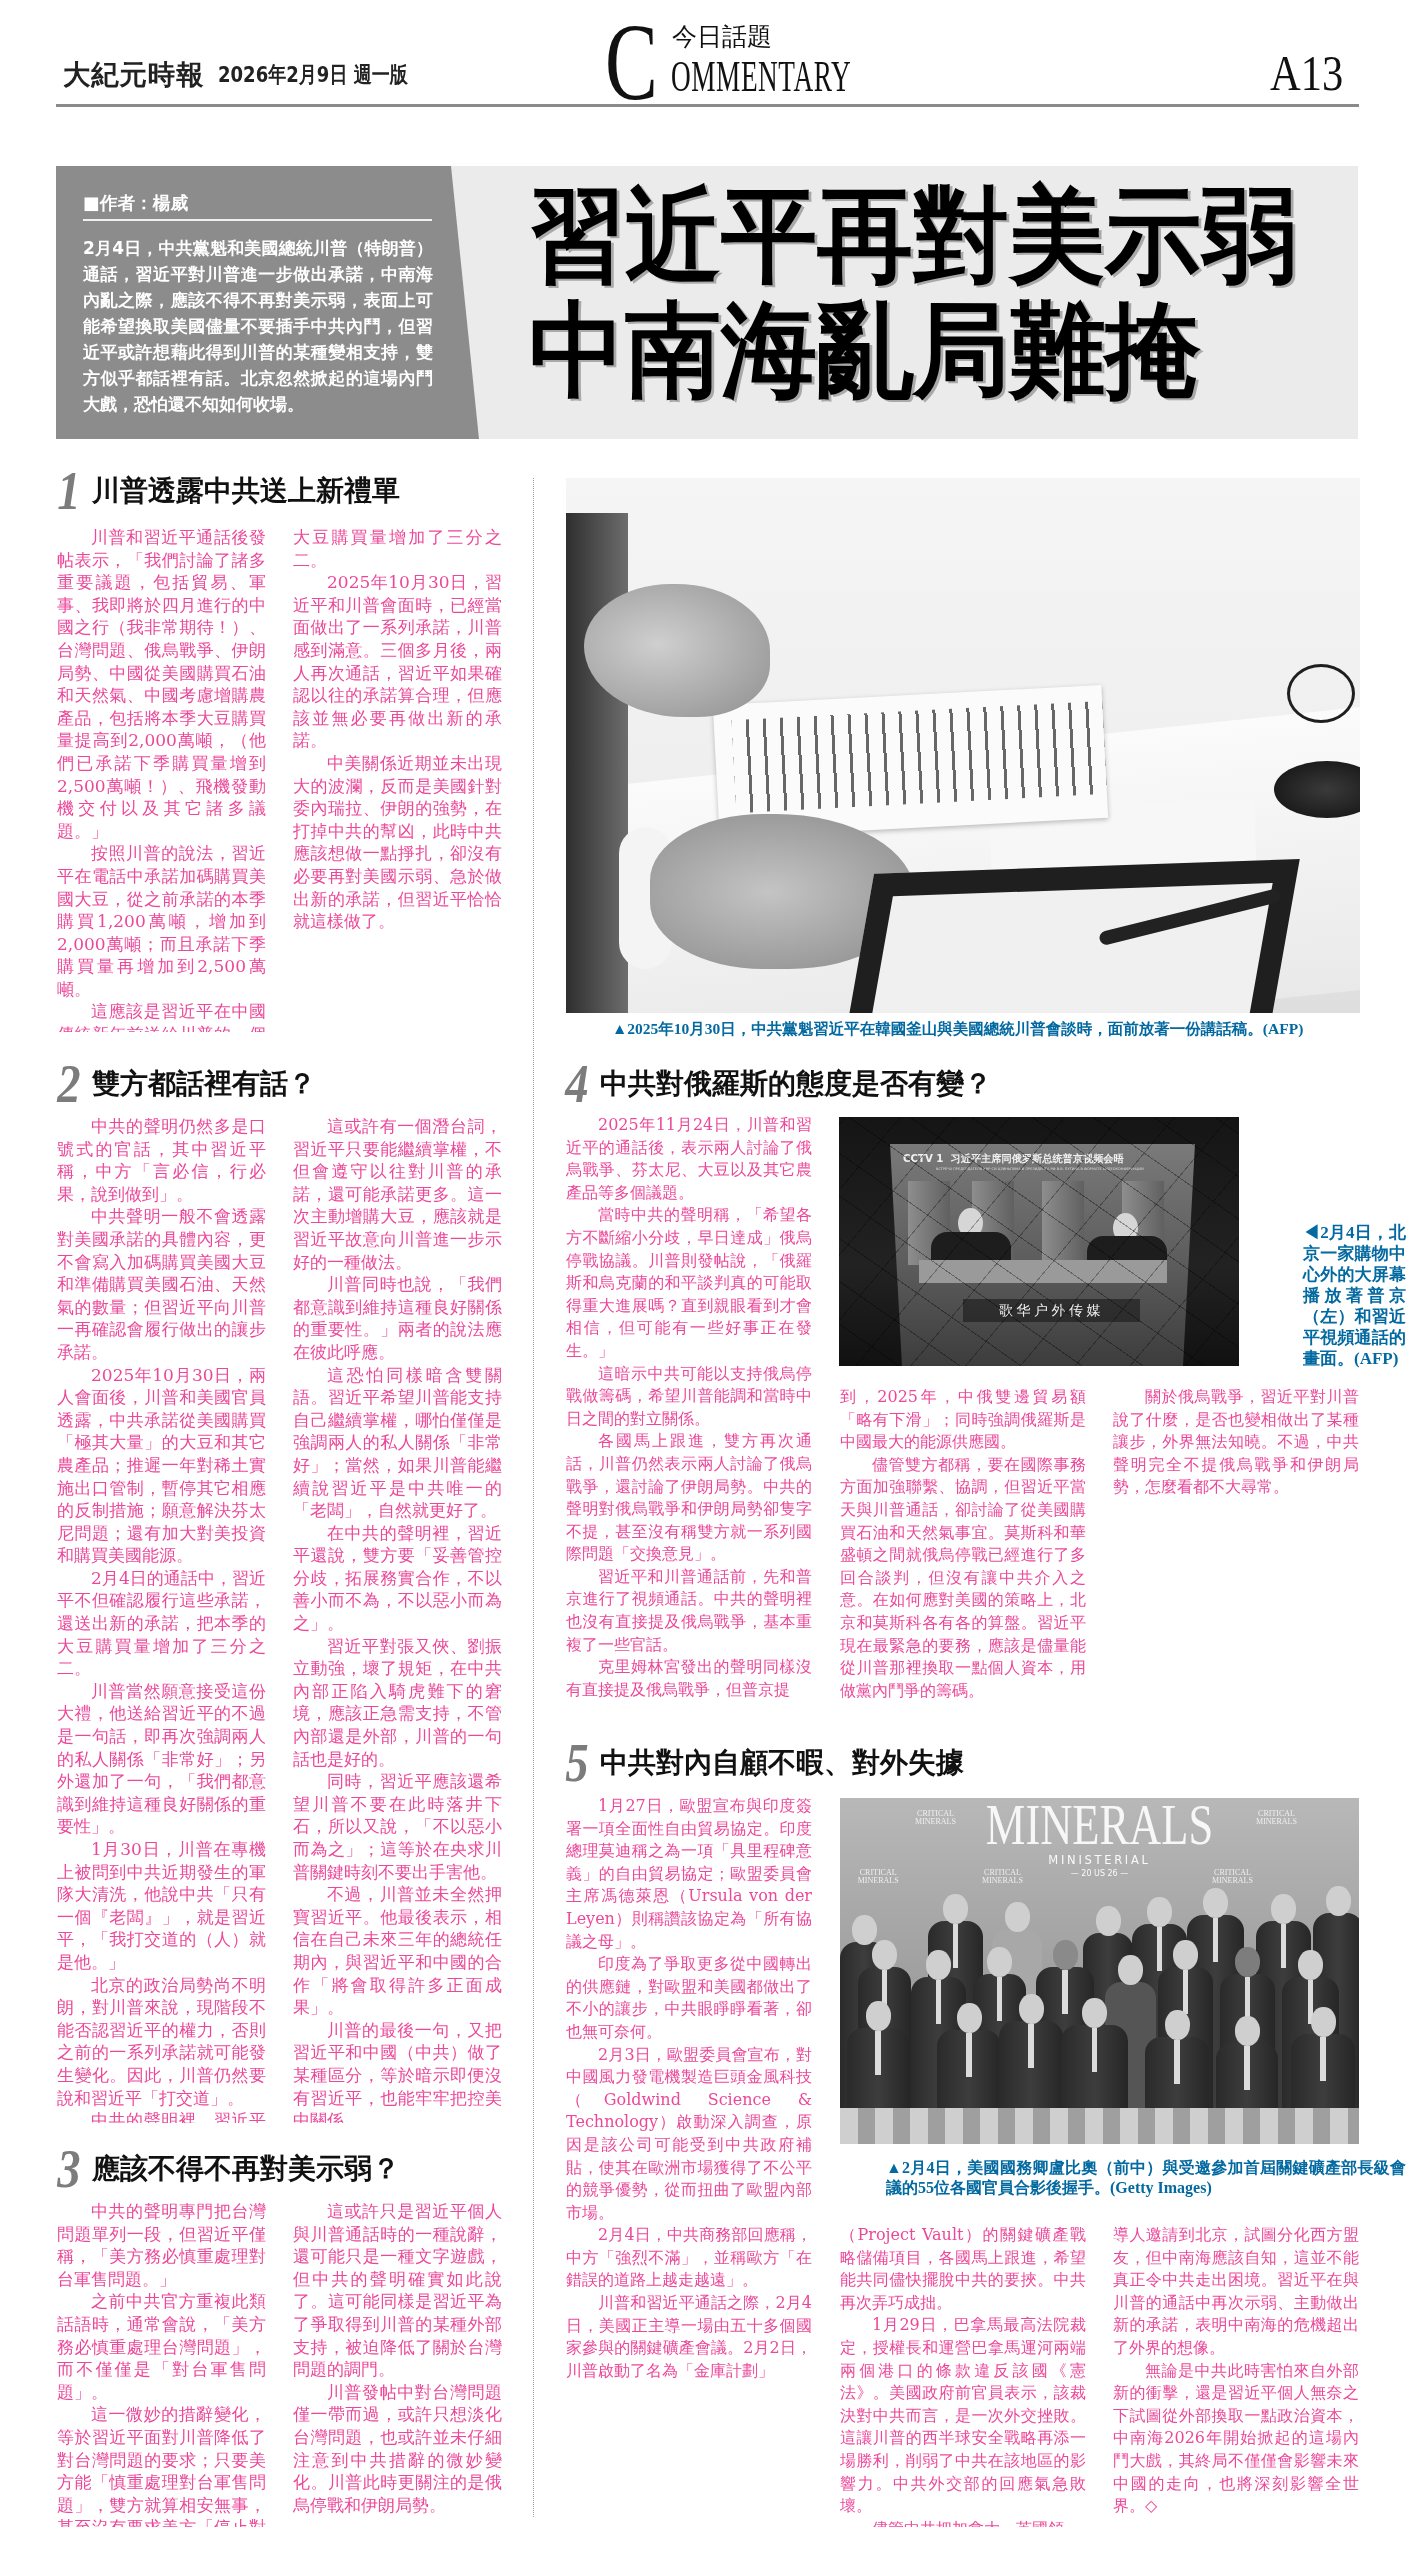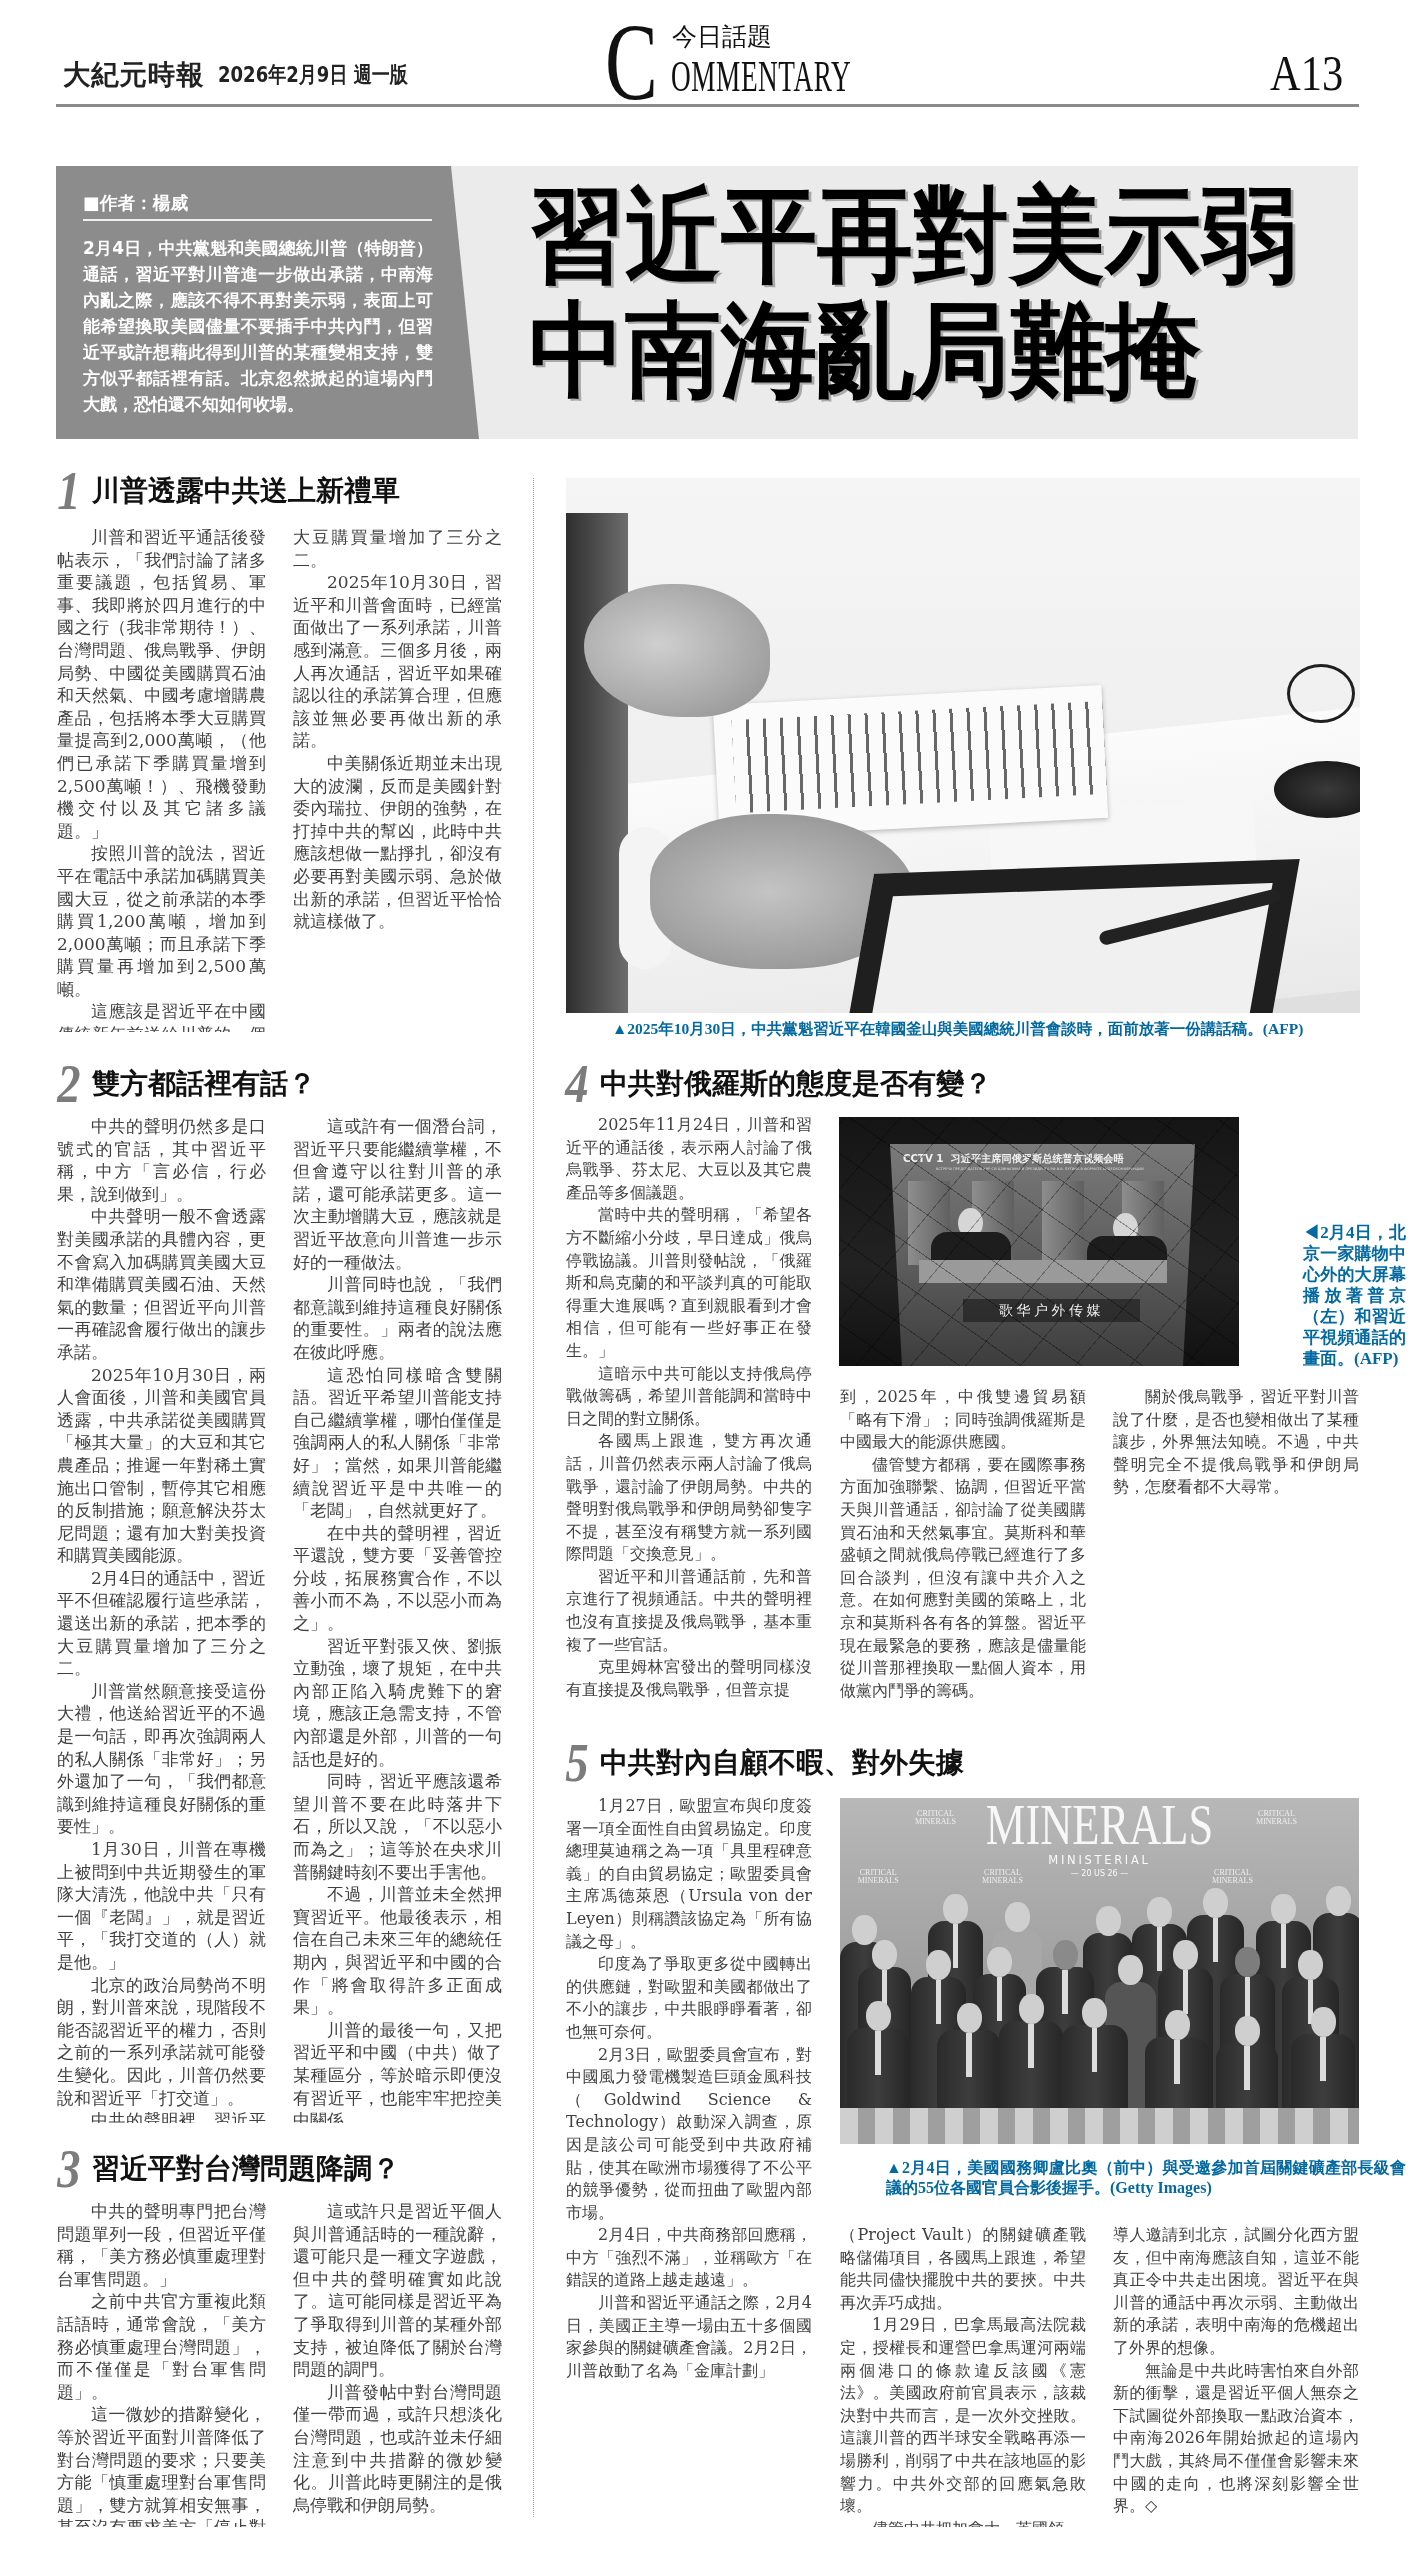"川普和習近平通話後發帖表示，「我們討論了諸多重要議題，包括貿易、軍事、我即將於四" .col { color: #404040 -> #ec4899 }
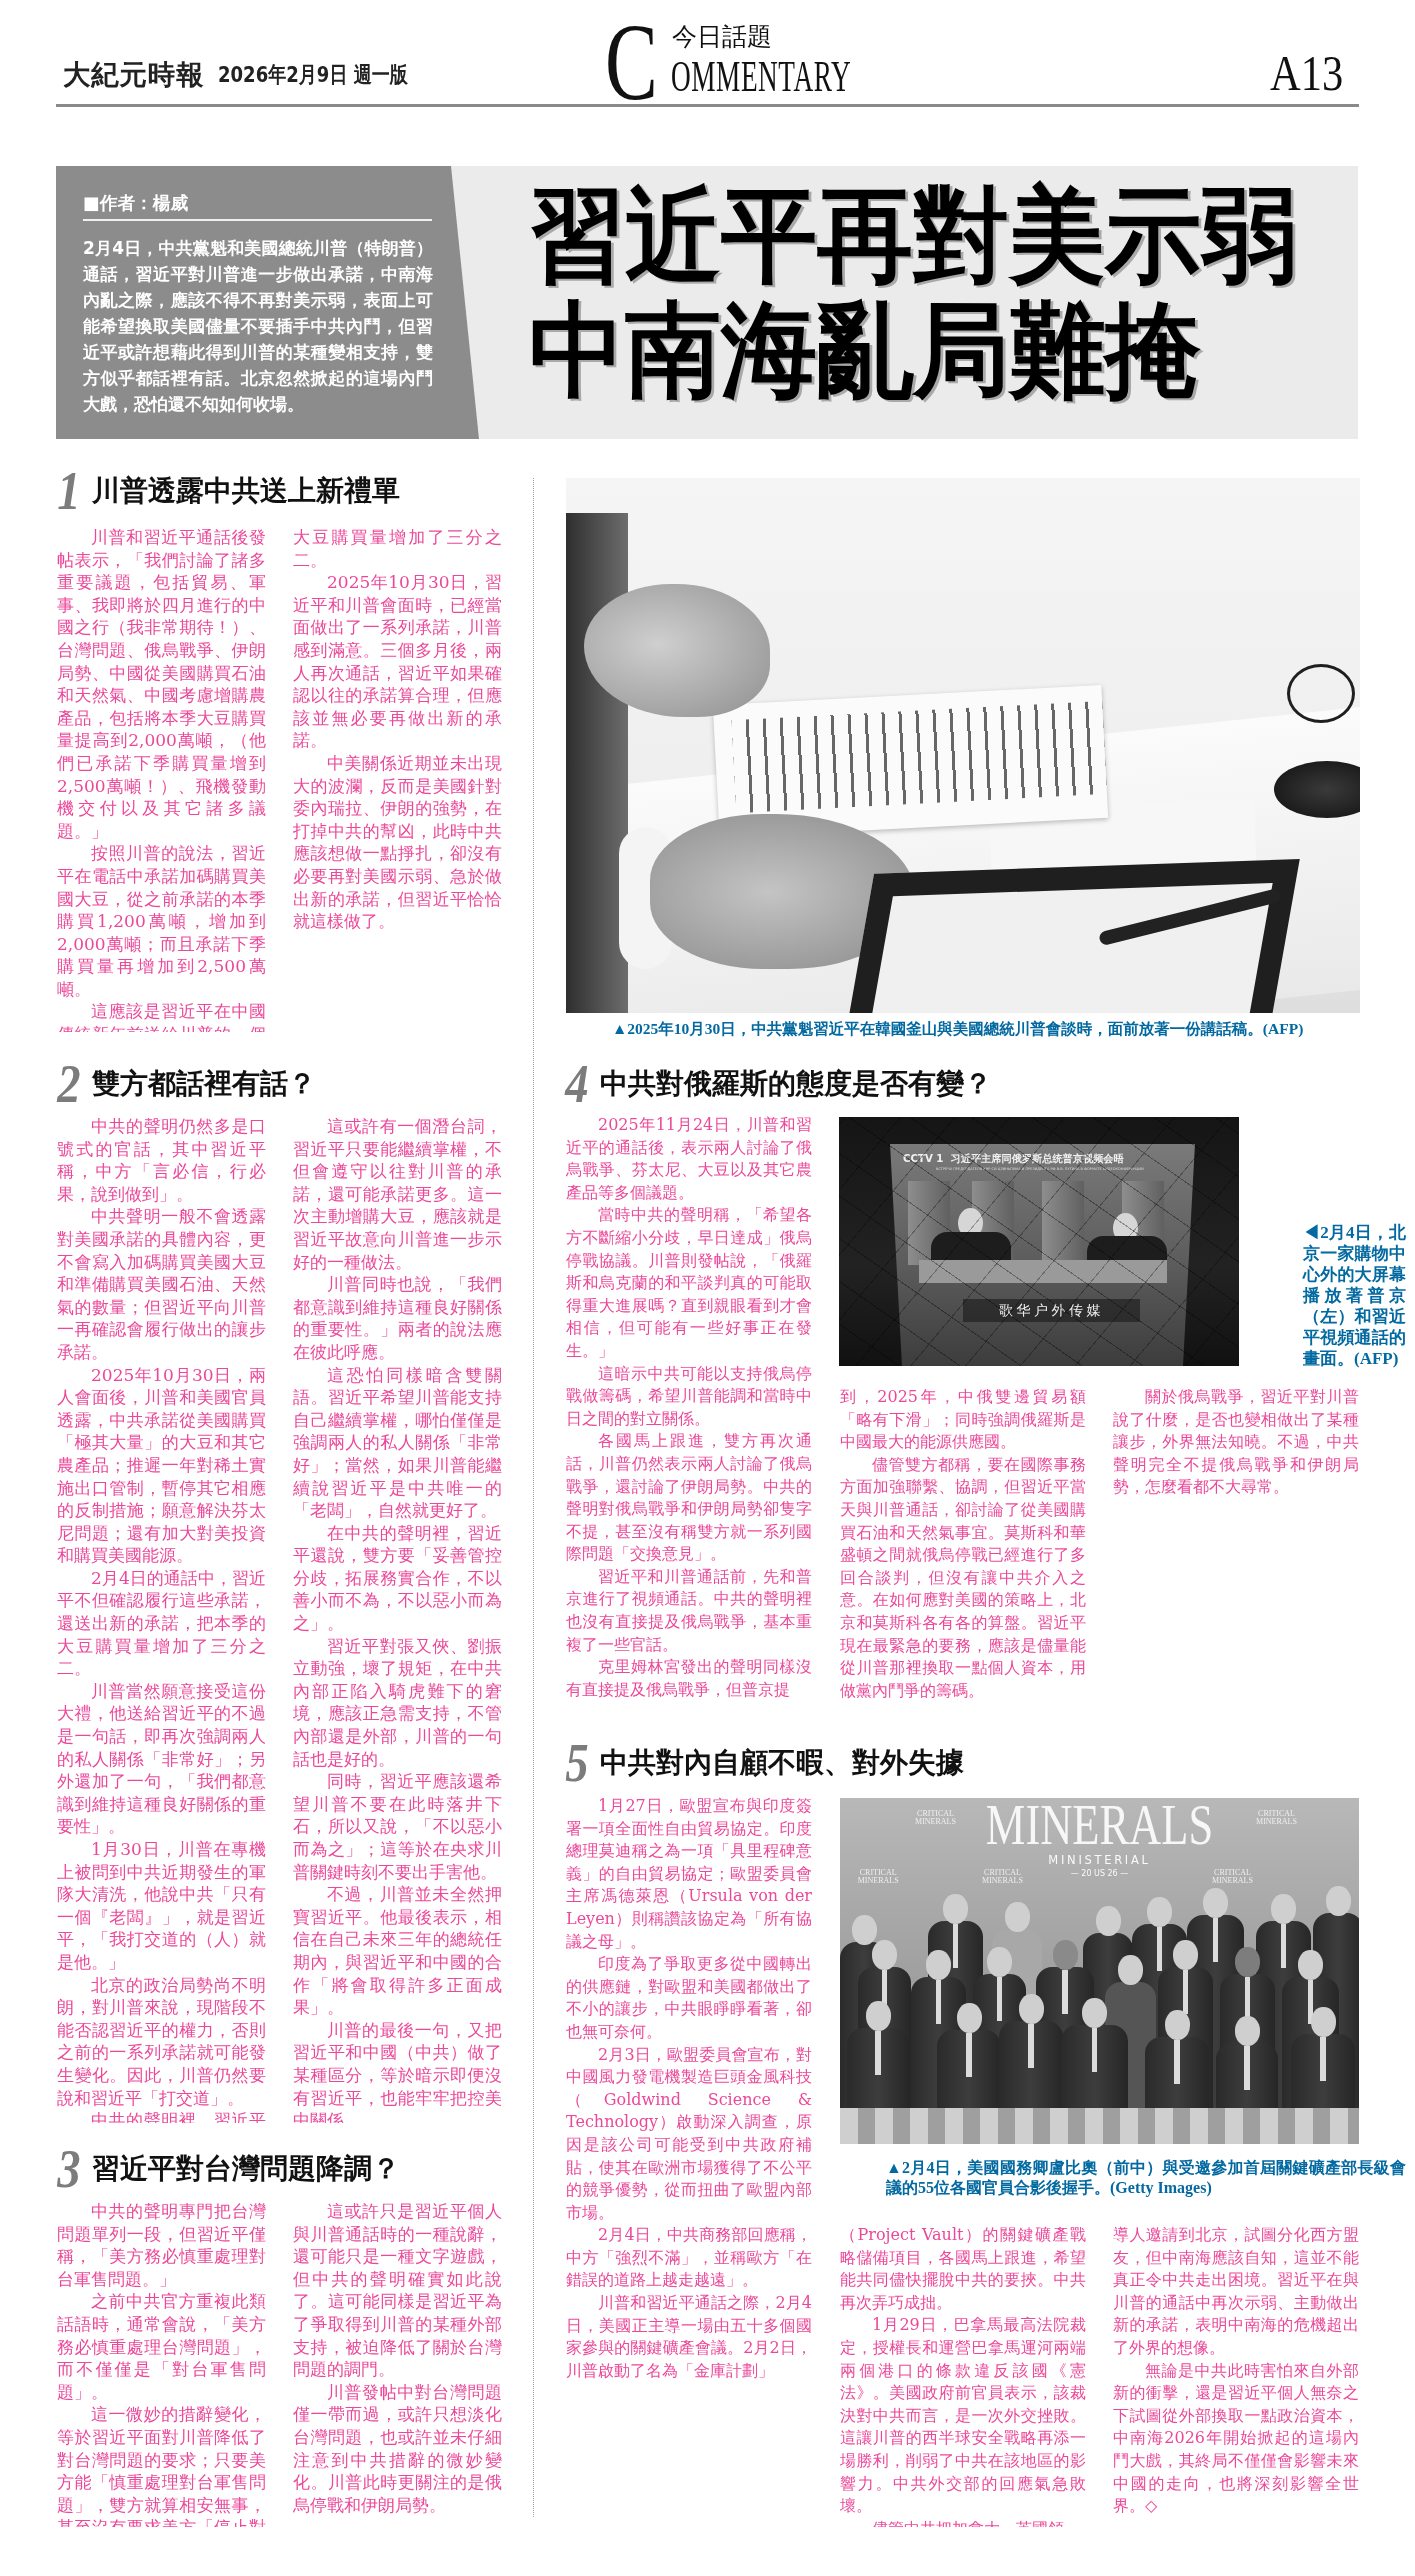"習近平對台灣問題降調？" span.sec-title { text: 習近平對台灣問題降調 -> 應該不得不再對美示弱 }
